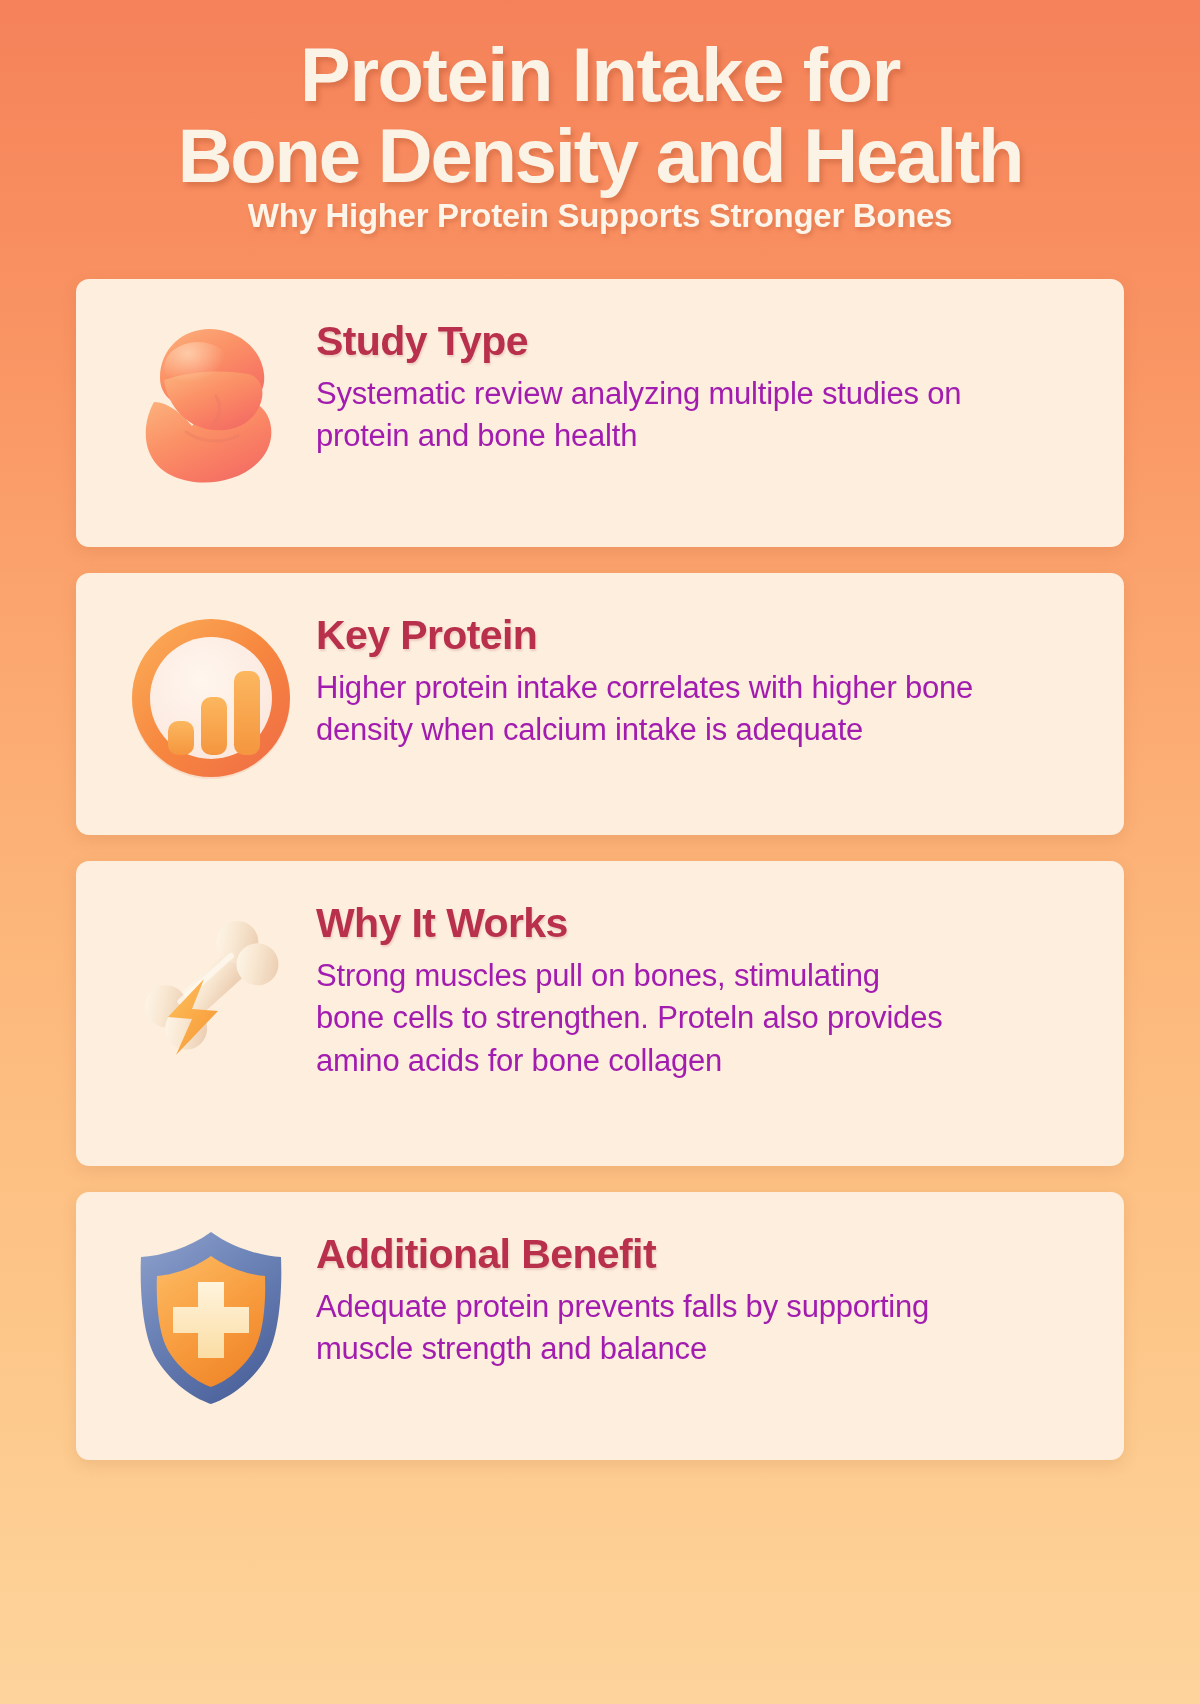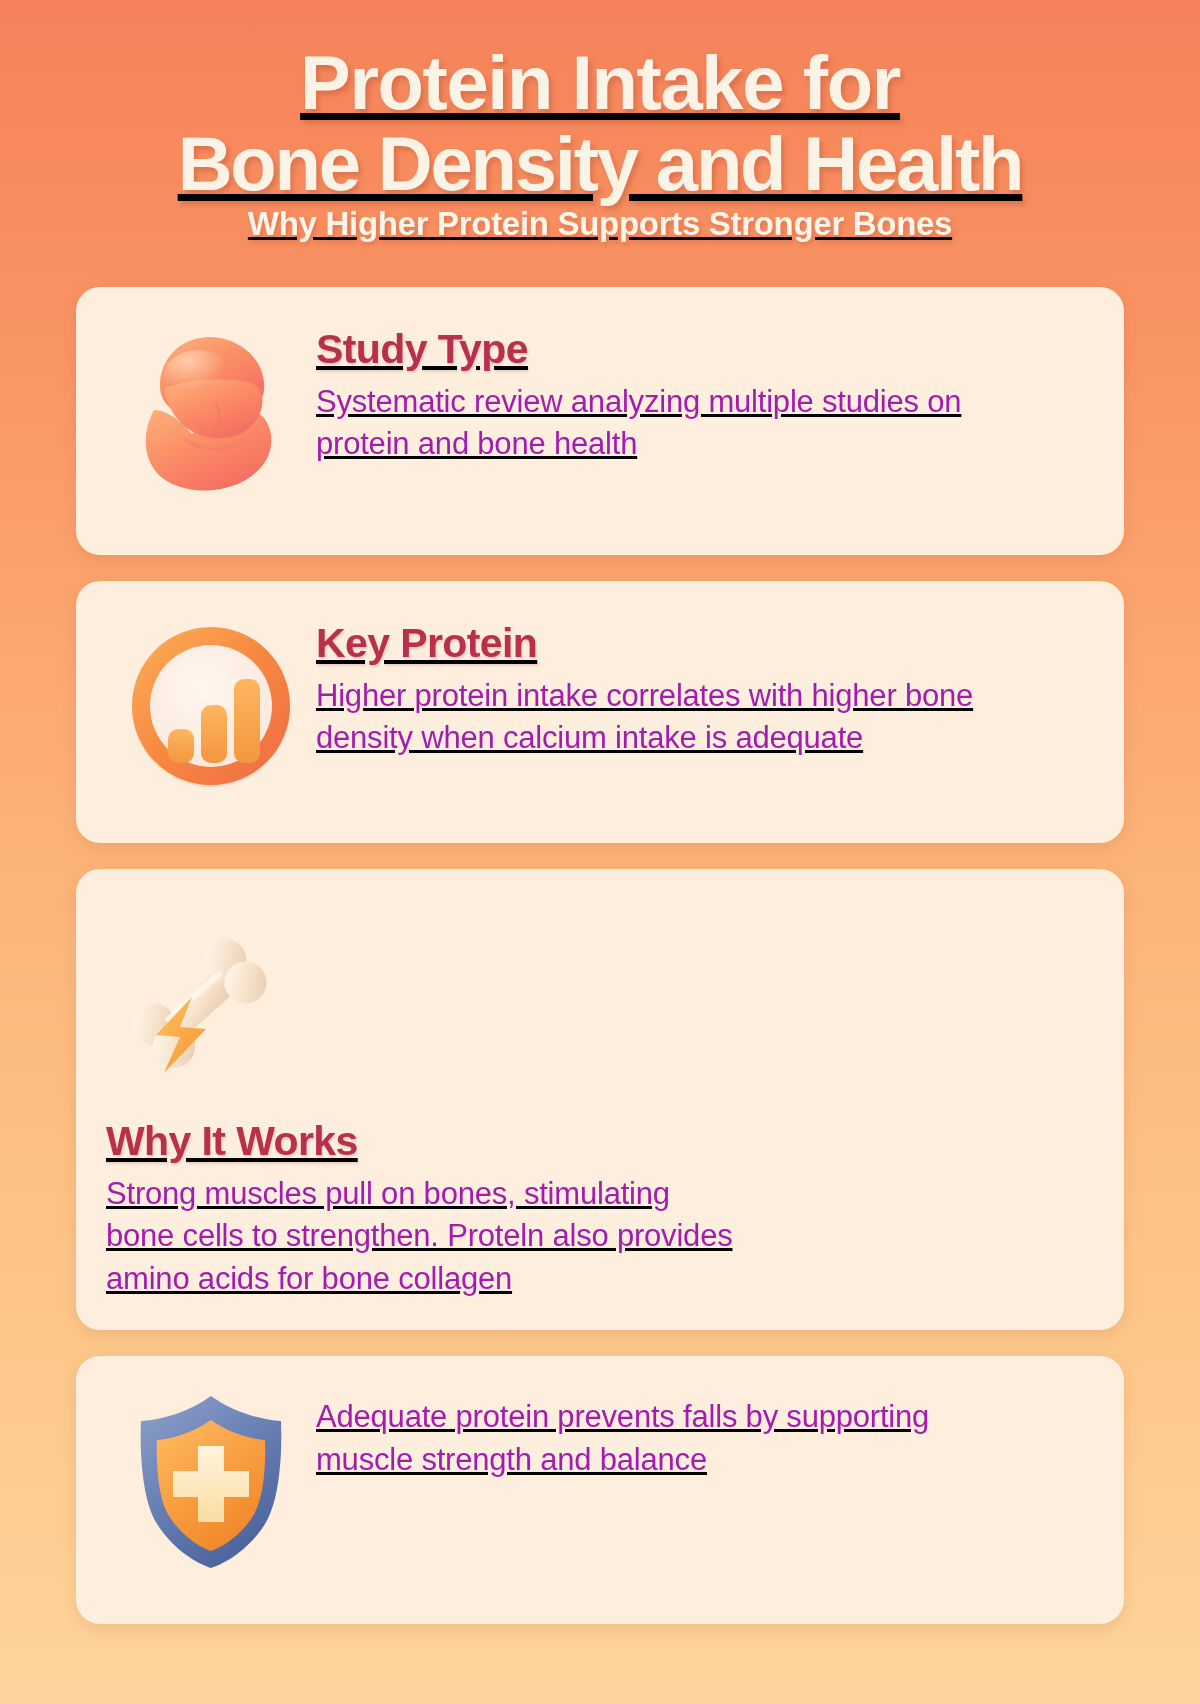"Protein Intake for" #poster { padding: 8px 76px -> 0 76px; text-decoration: underline -> none }
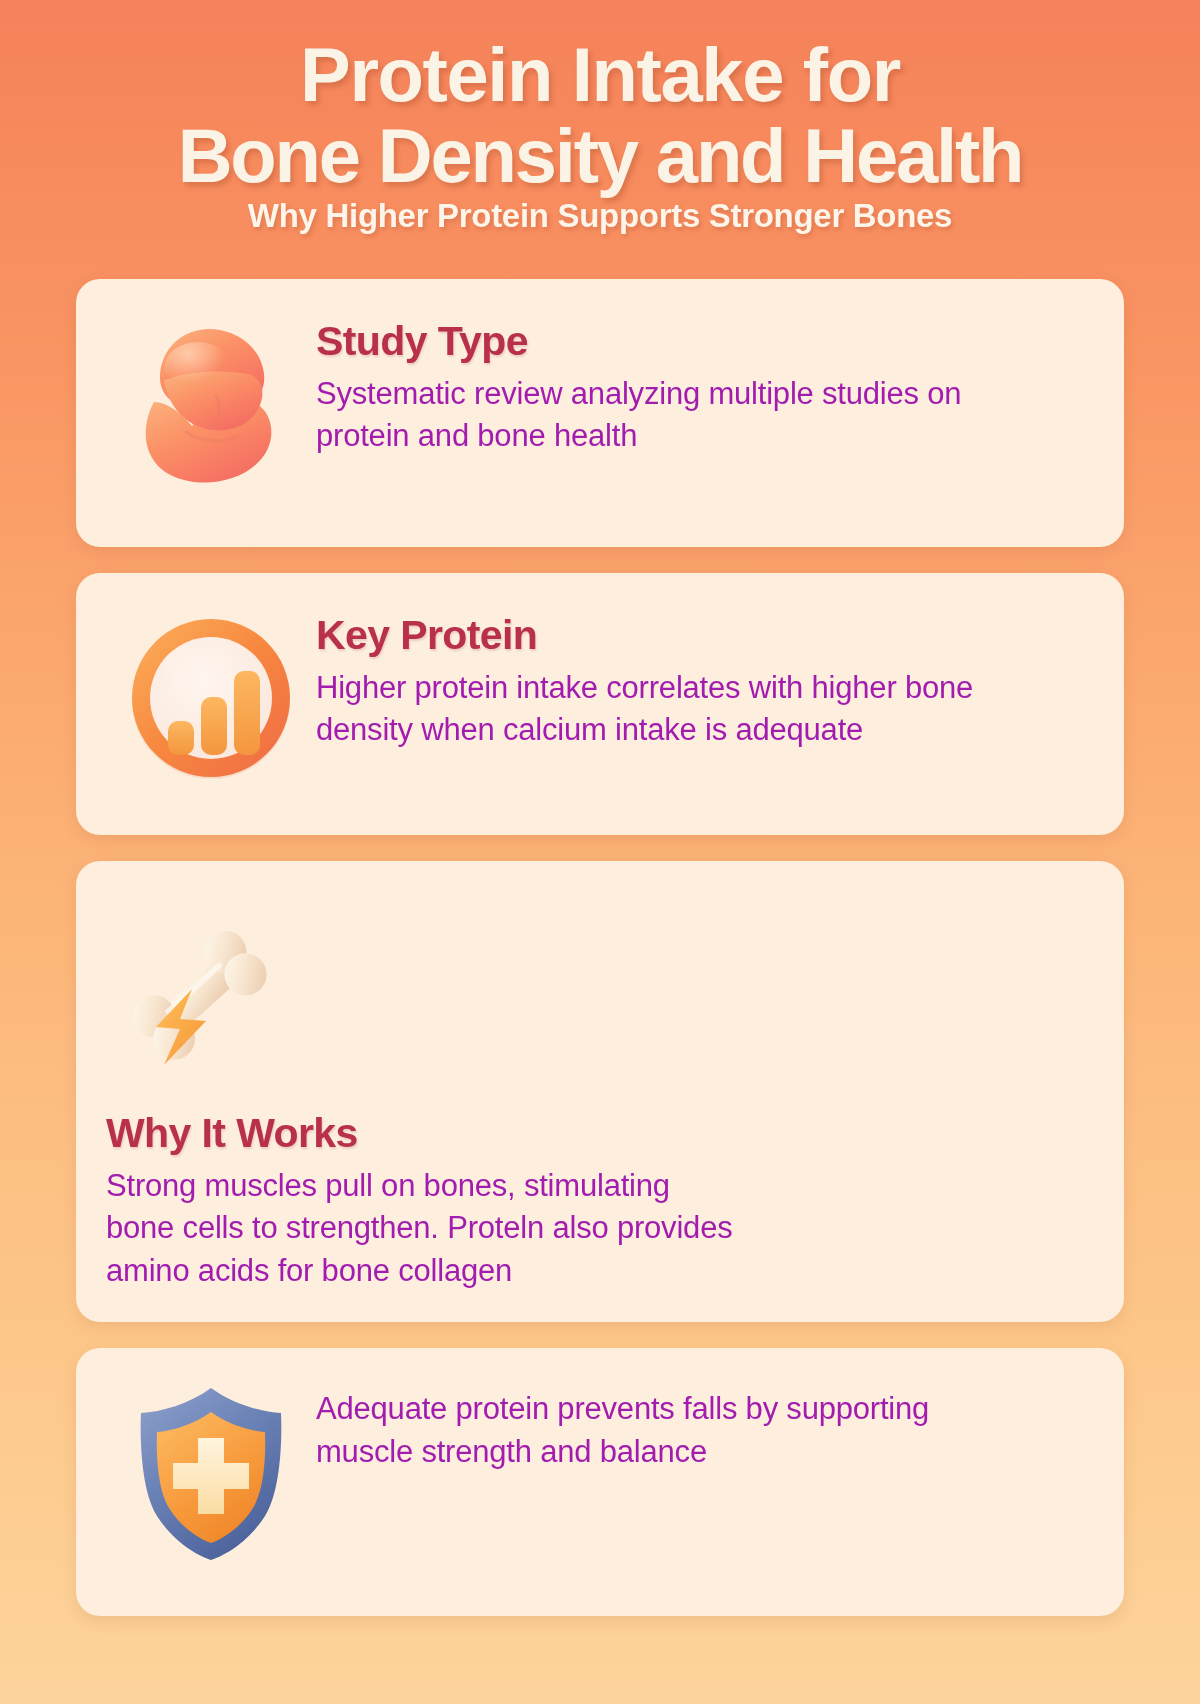"Study Type" .card { border-radius: 24px -> 13px }
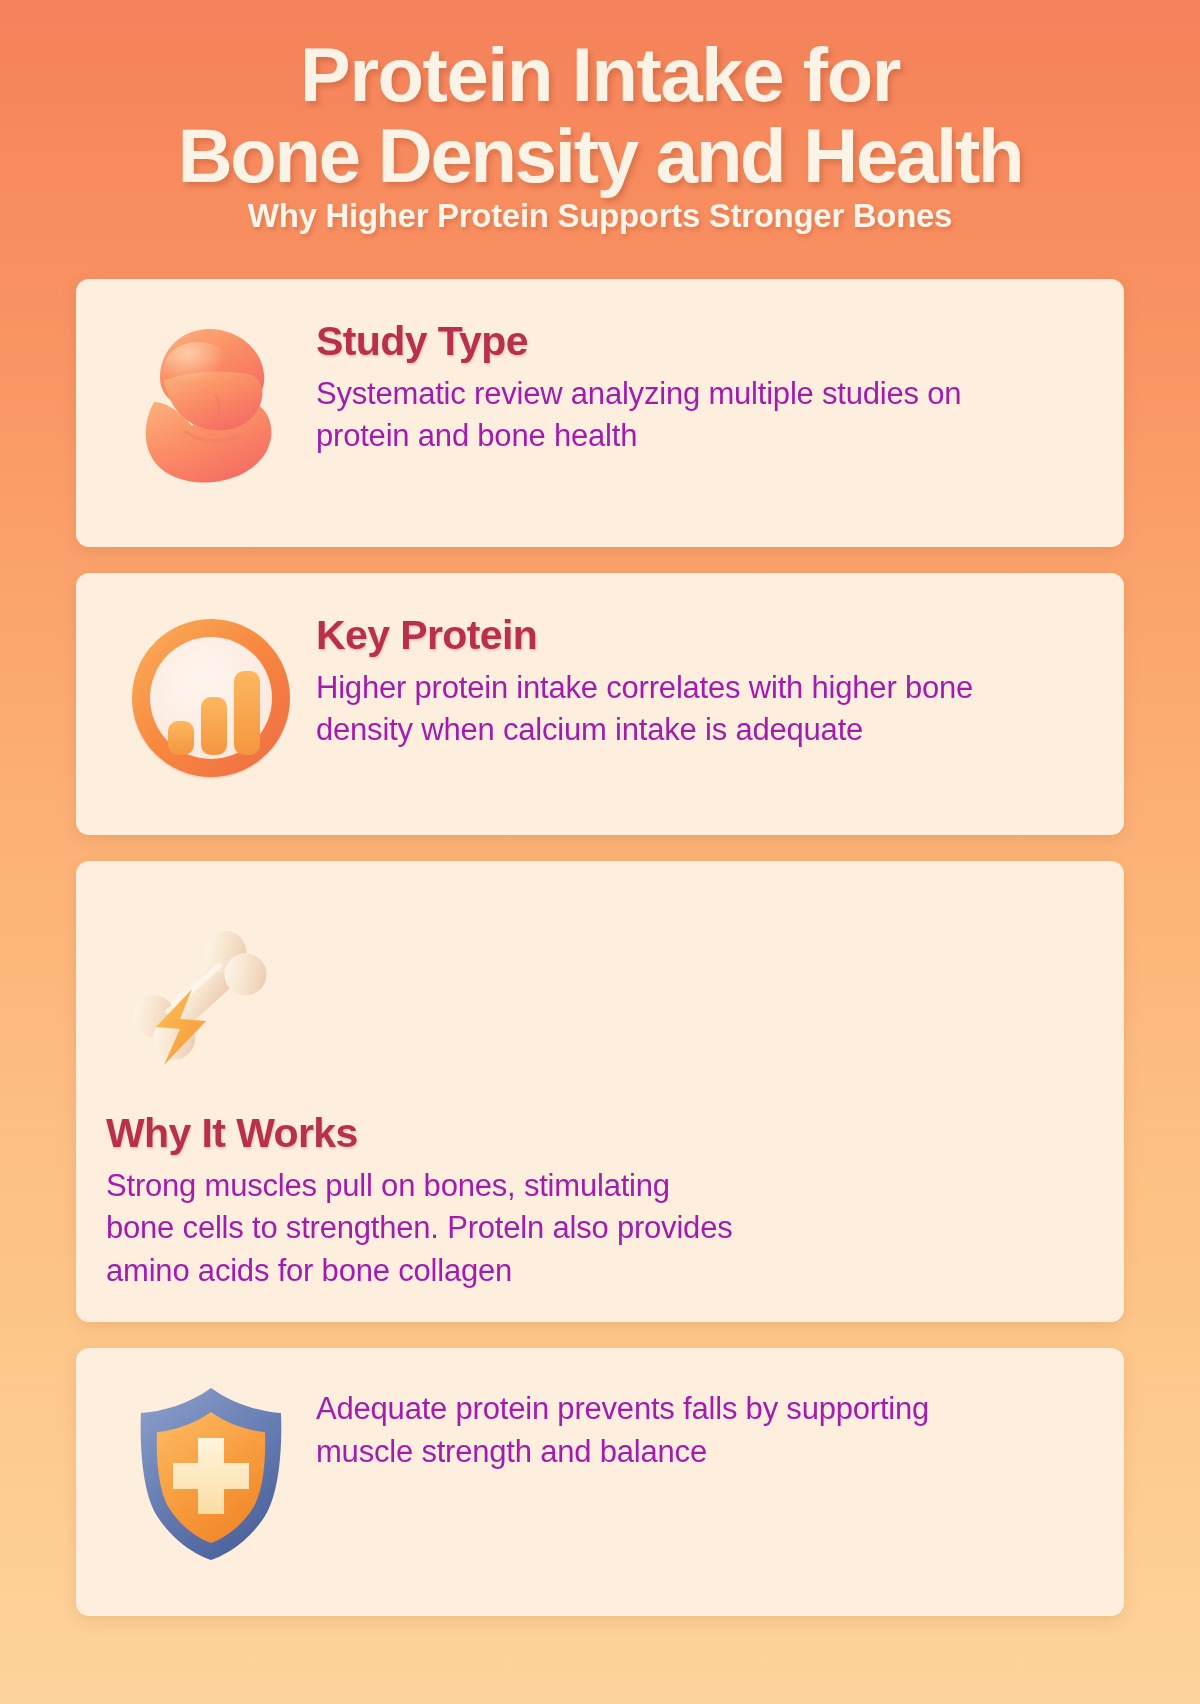"Why It Works" .card-3 { flex-direction: column -> none }
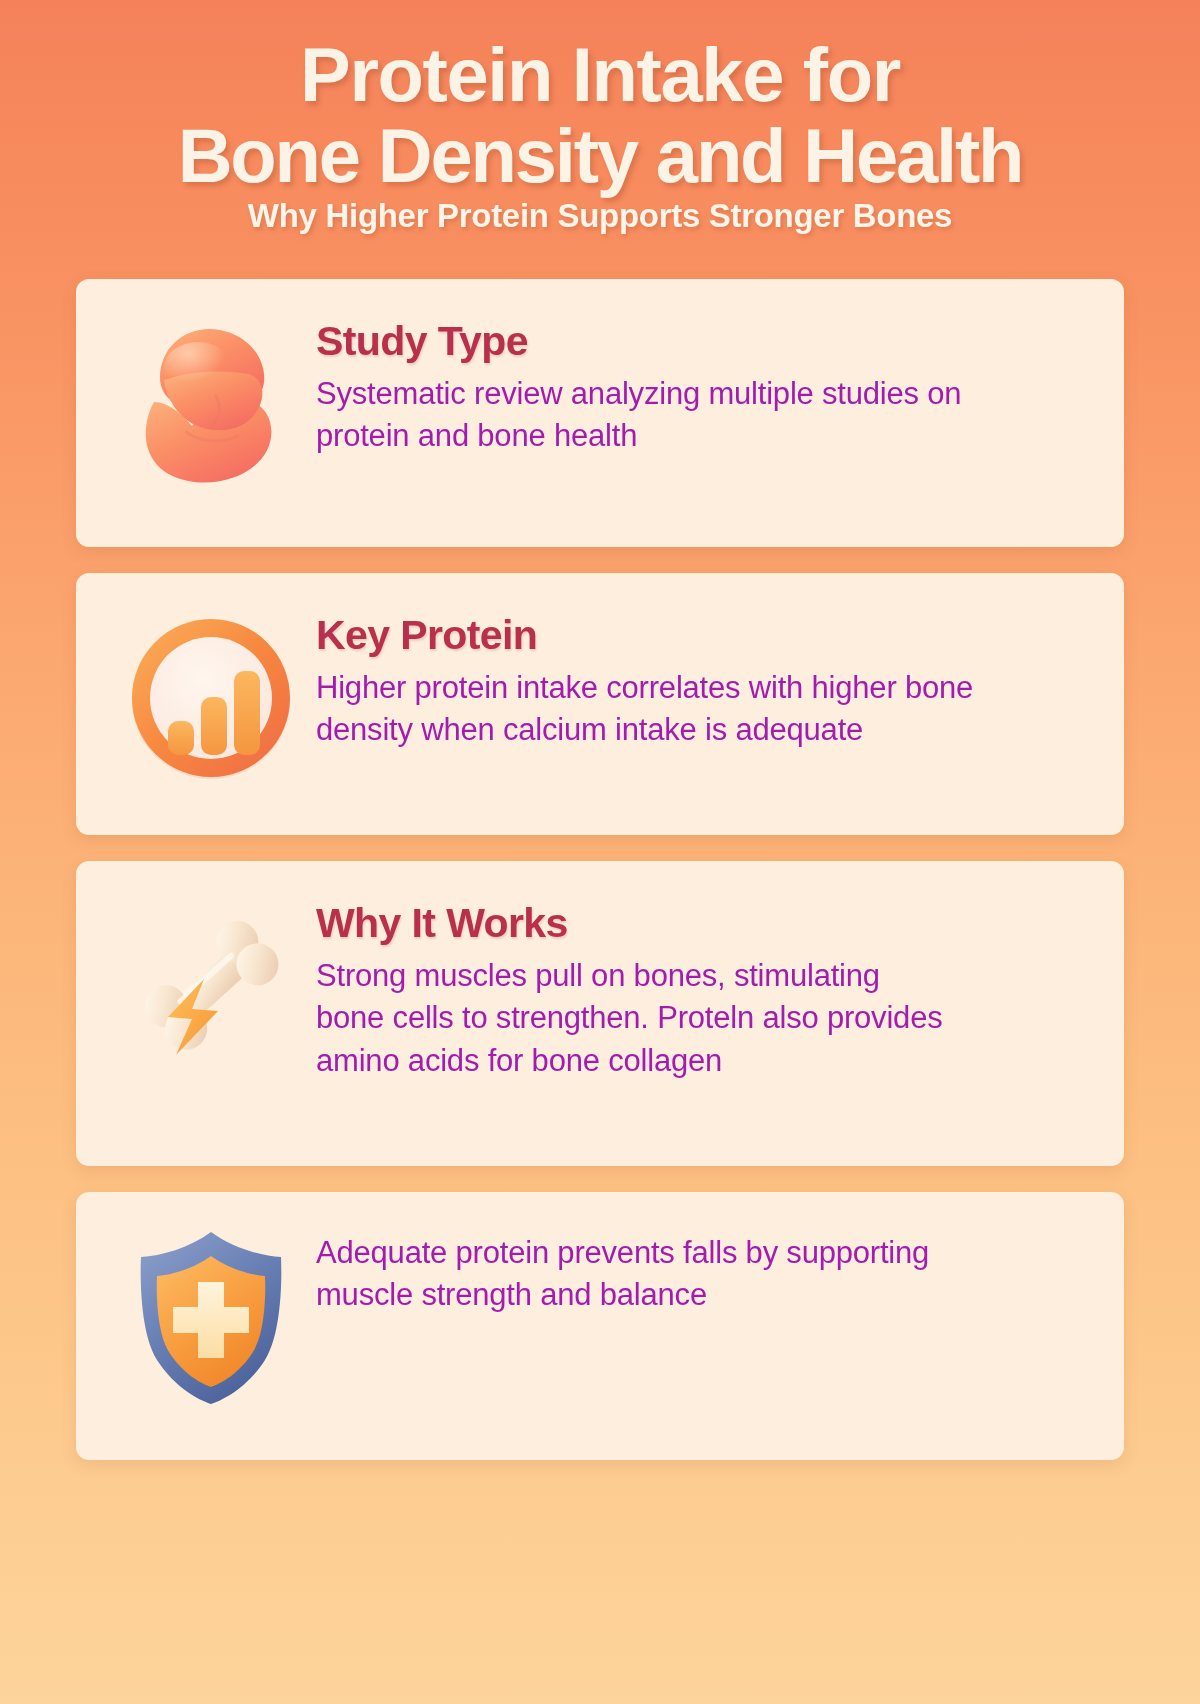"Additional Benefit" div.card-title { html: none -> <div>Additional Benefit</div> }
